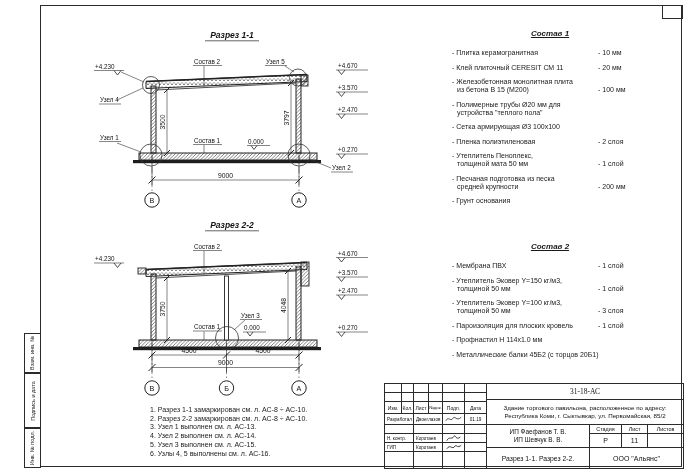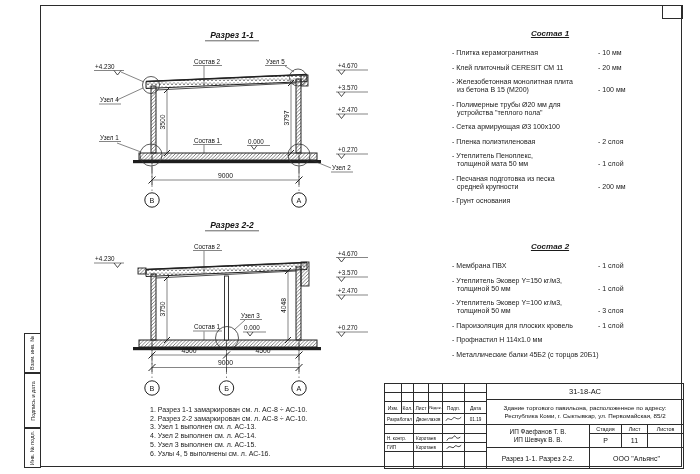"31-18-АС" div.tb-cell { font-family: none -> Liberation Serif, serif }
